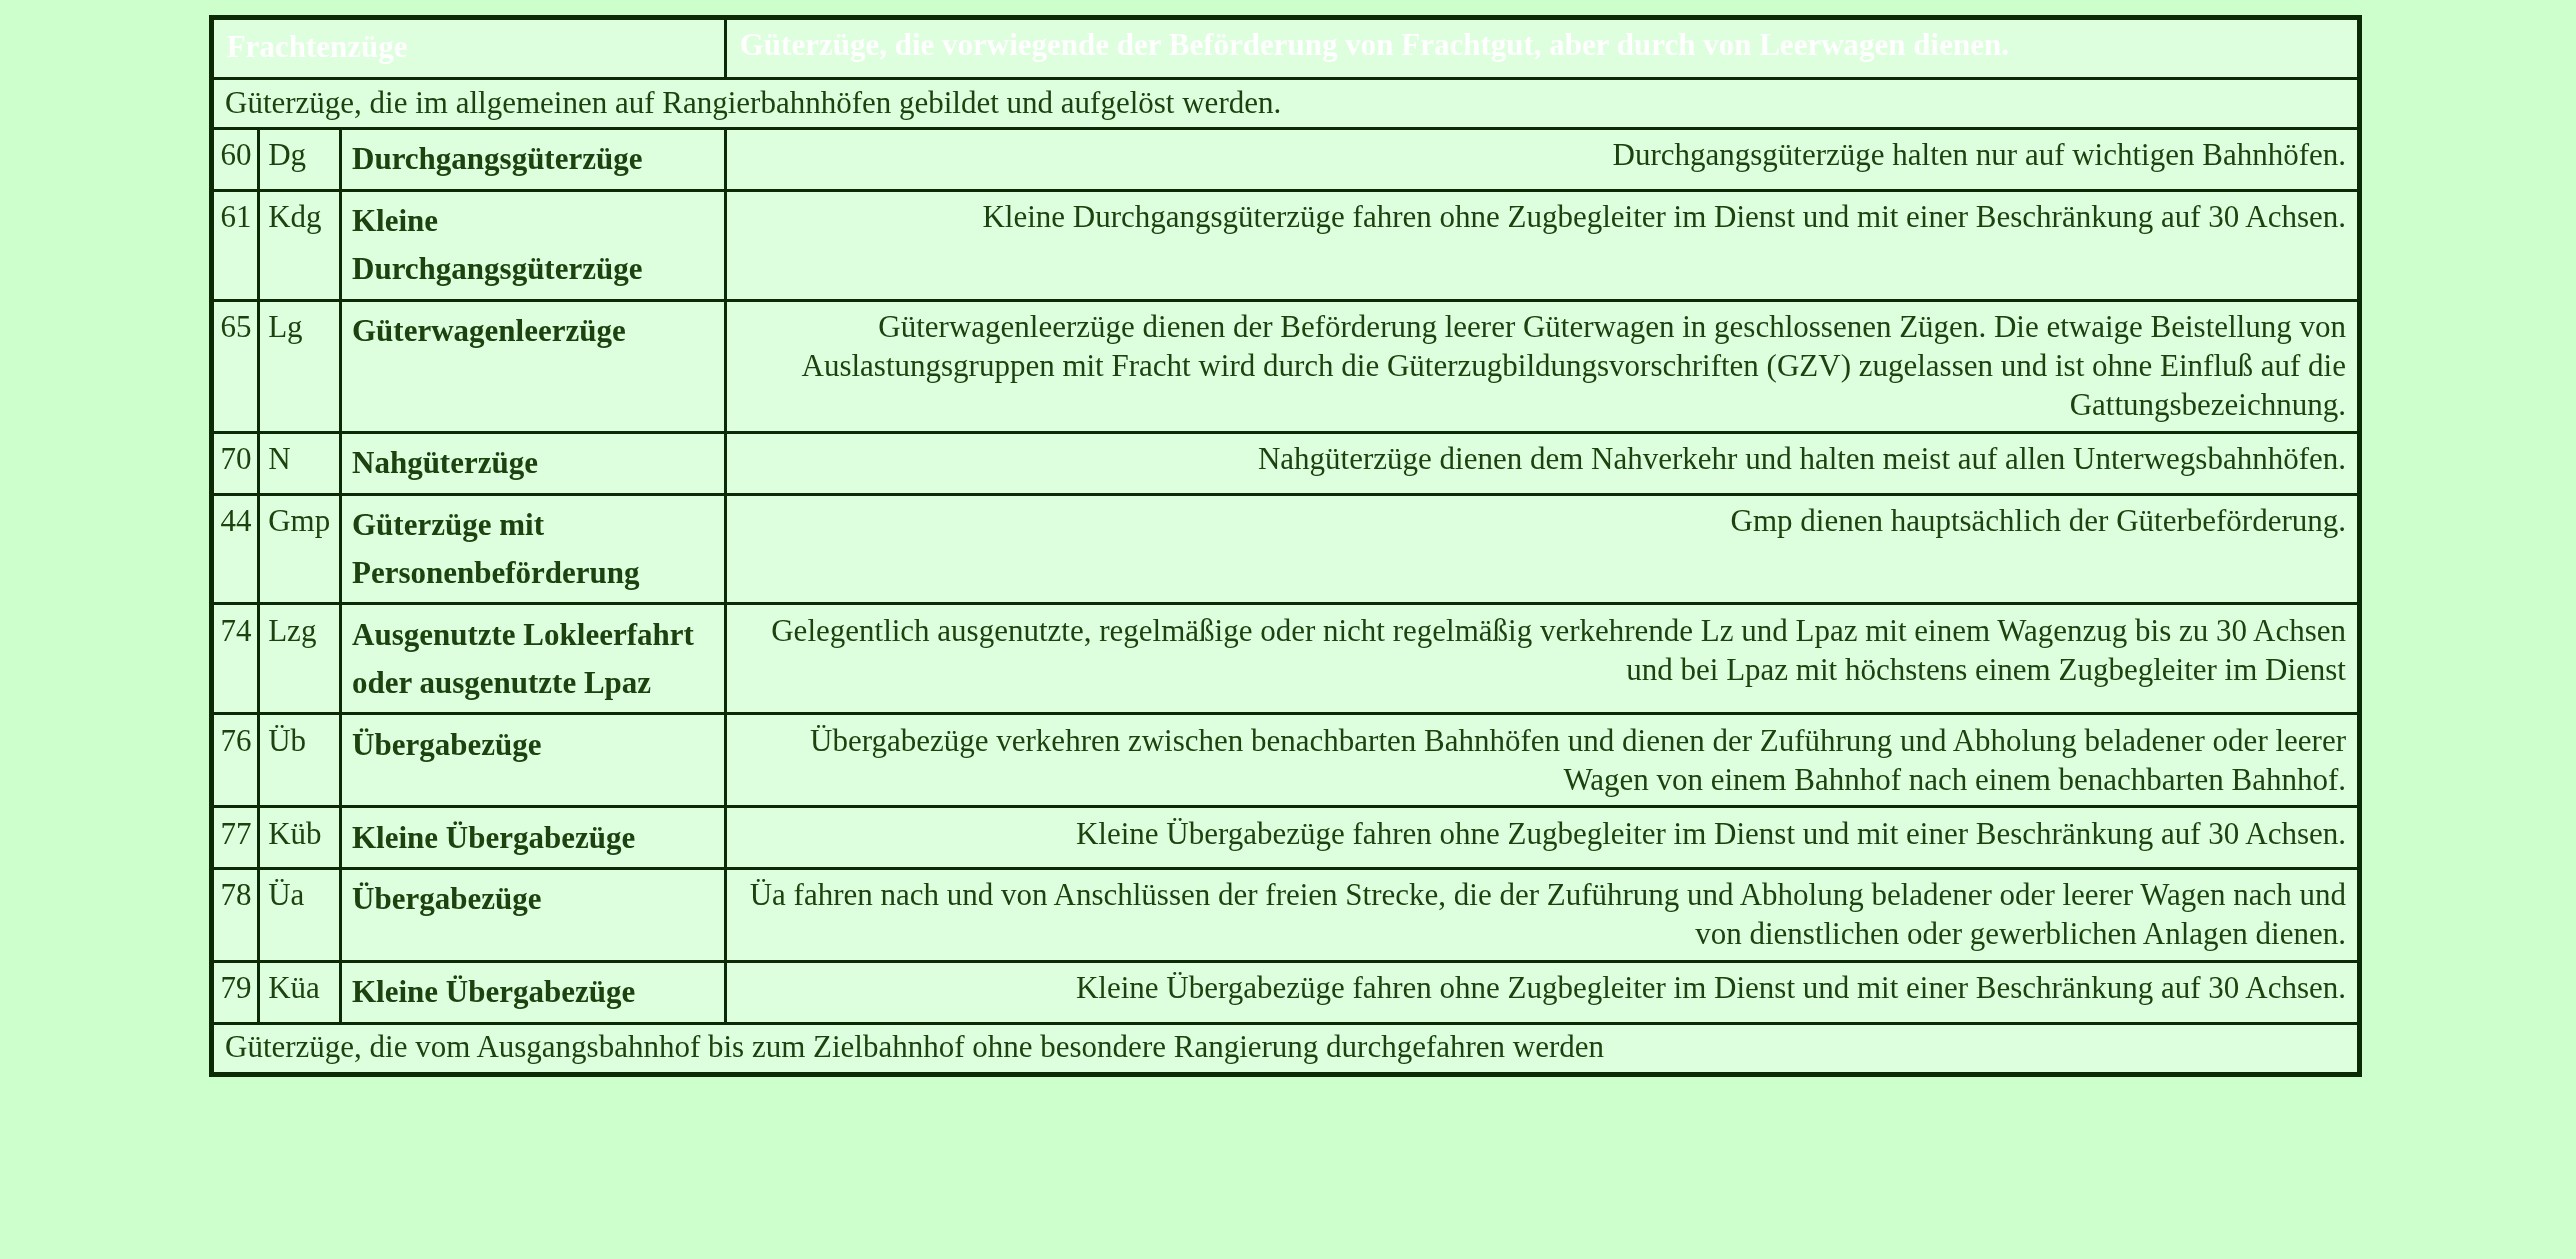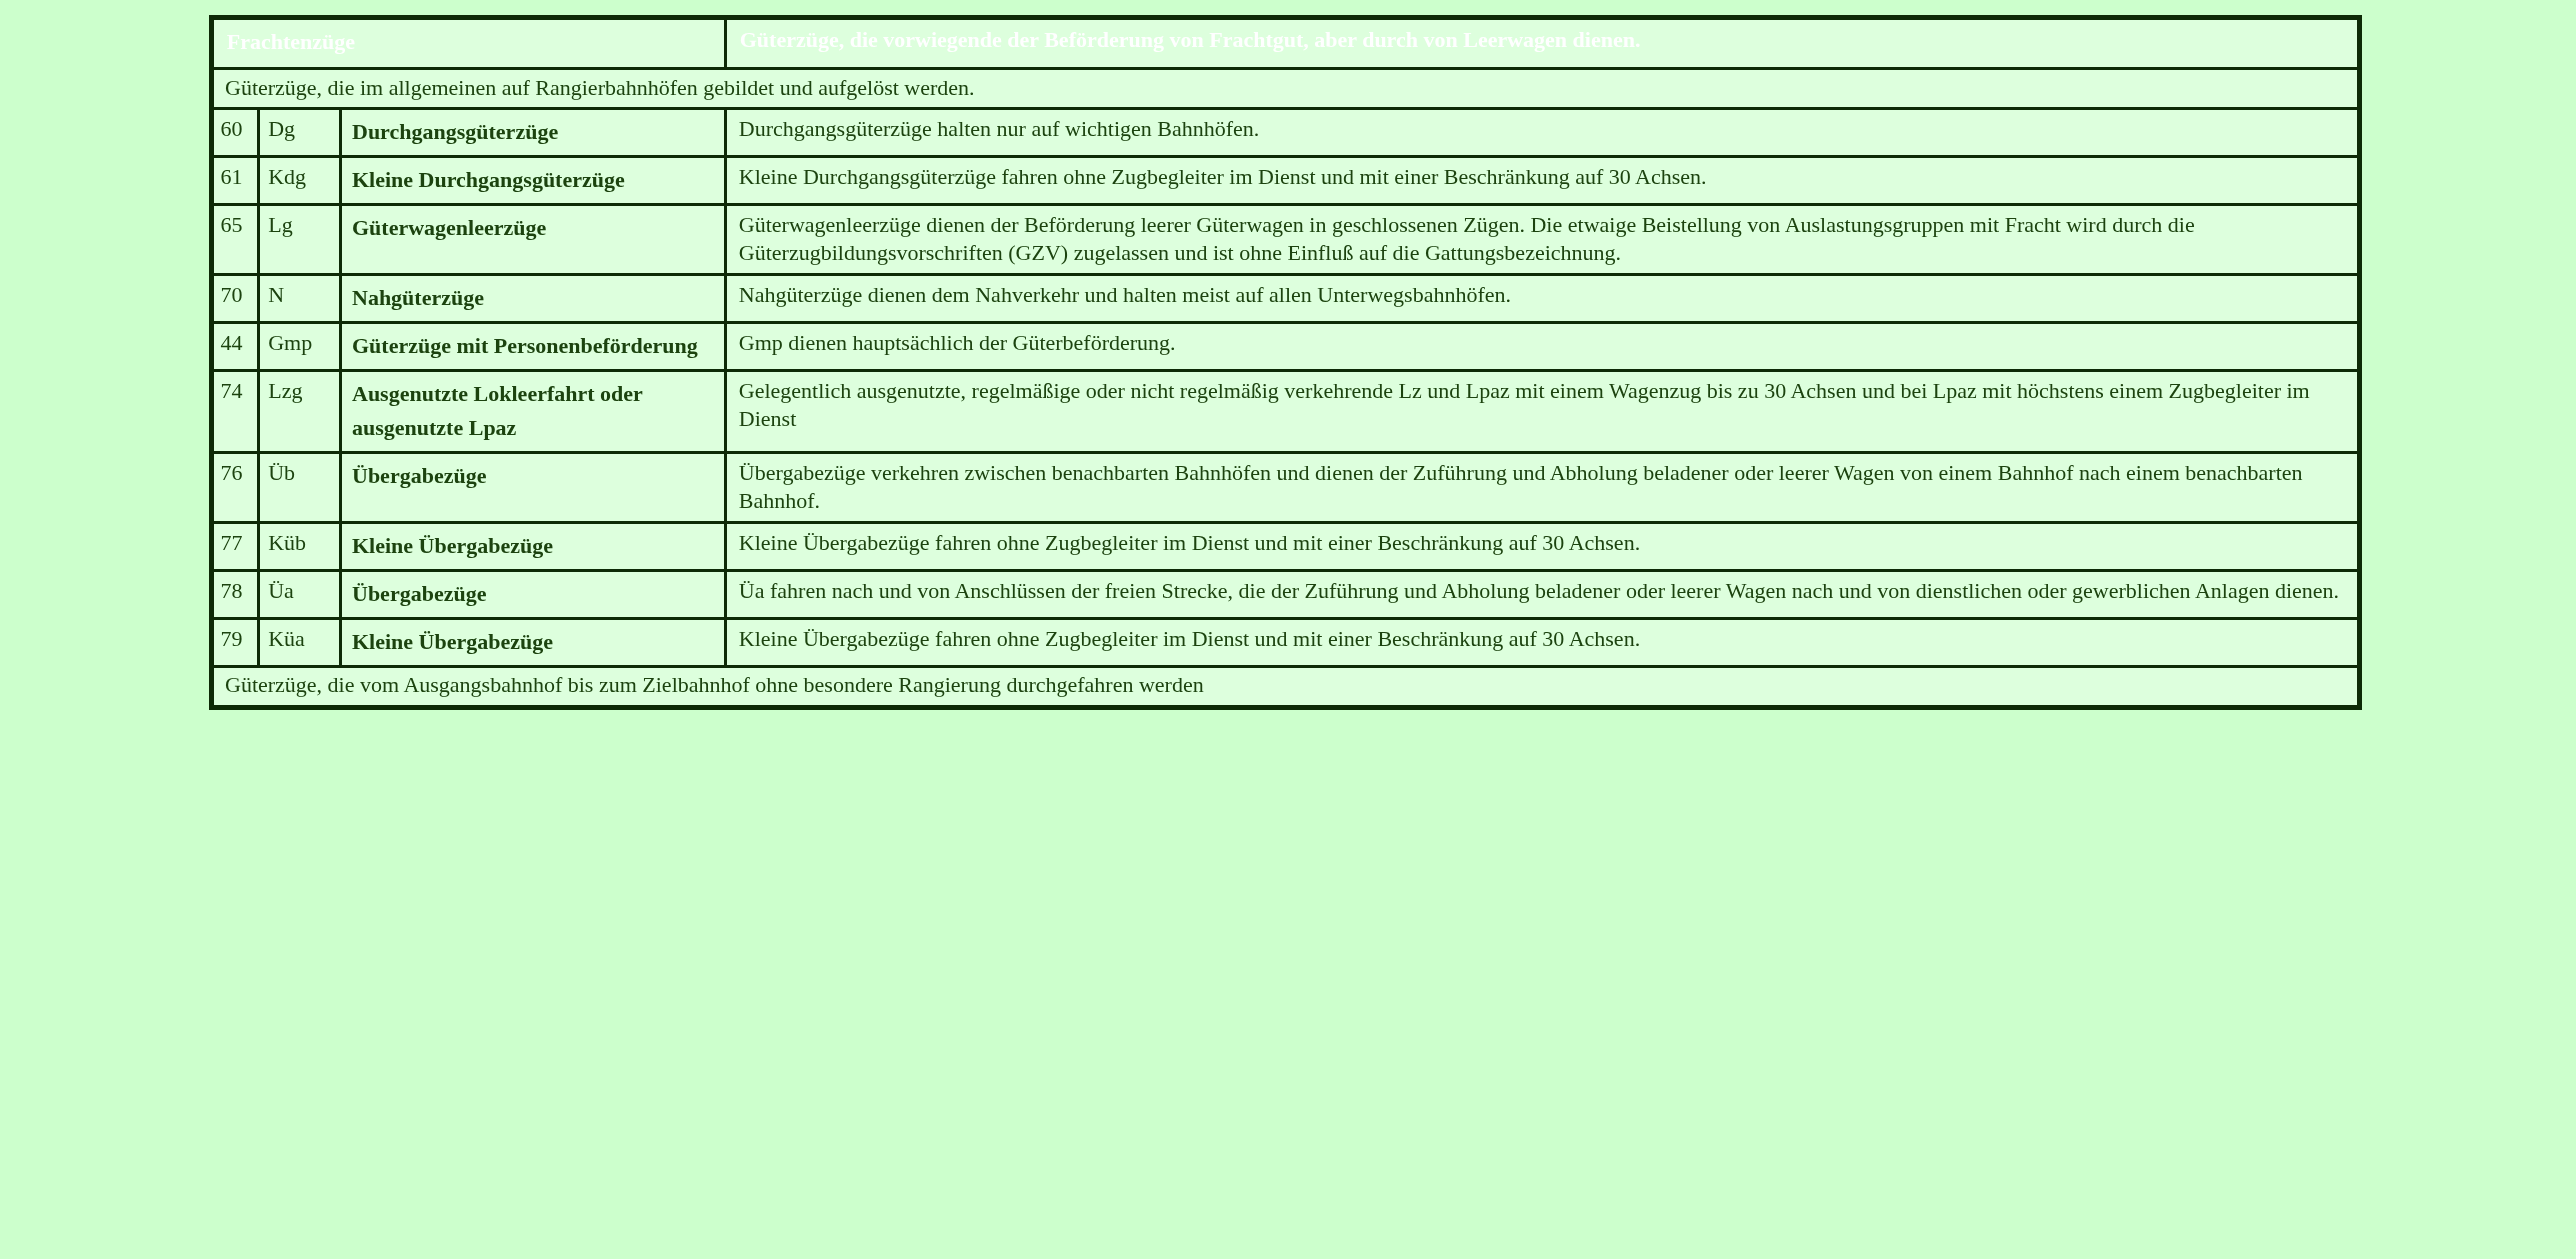"Frachtenzüge" table.freight td { font-size: 22px -> 31px }
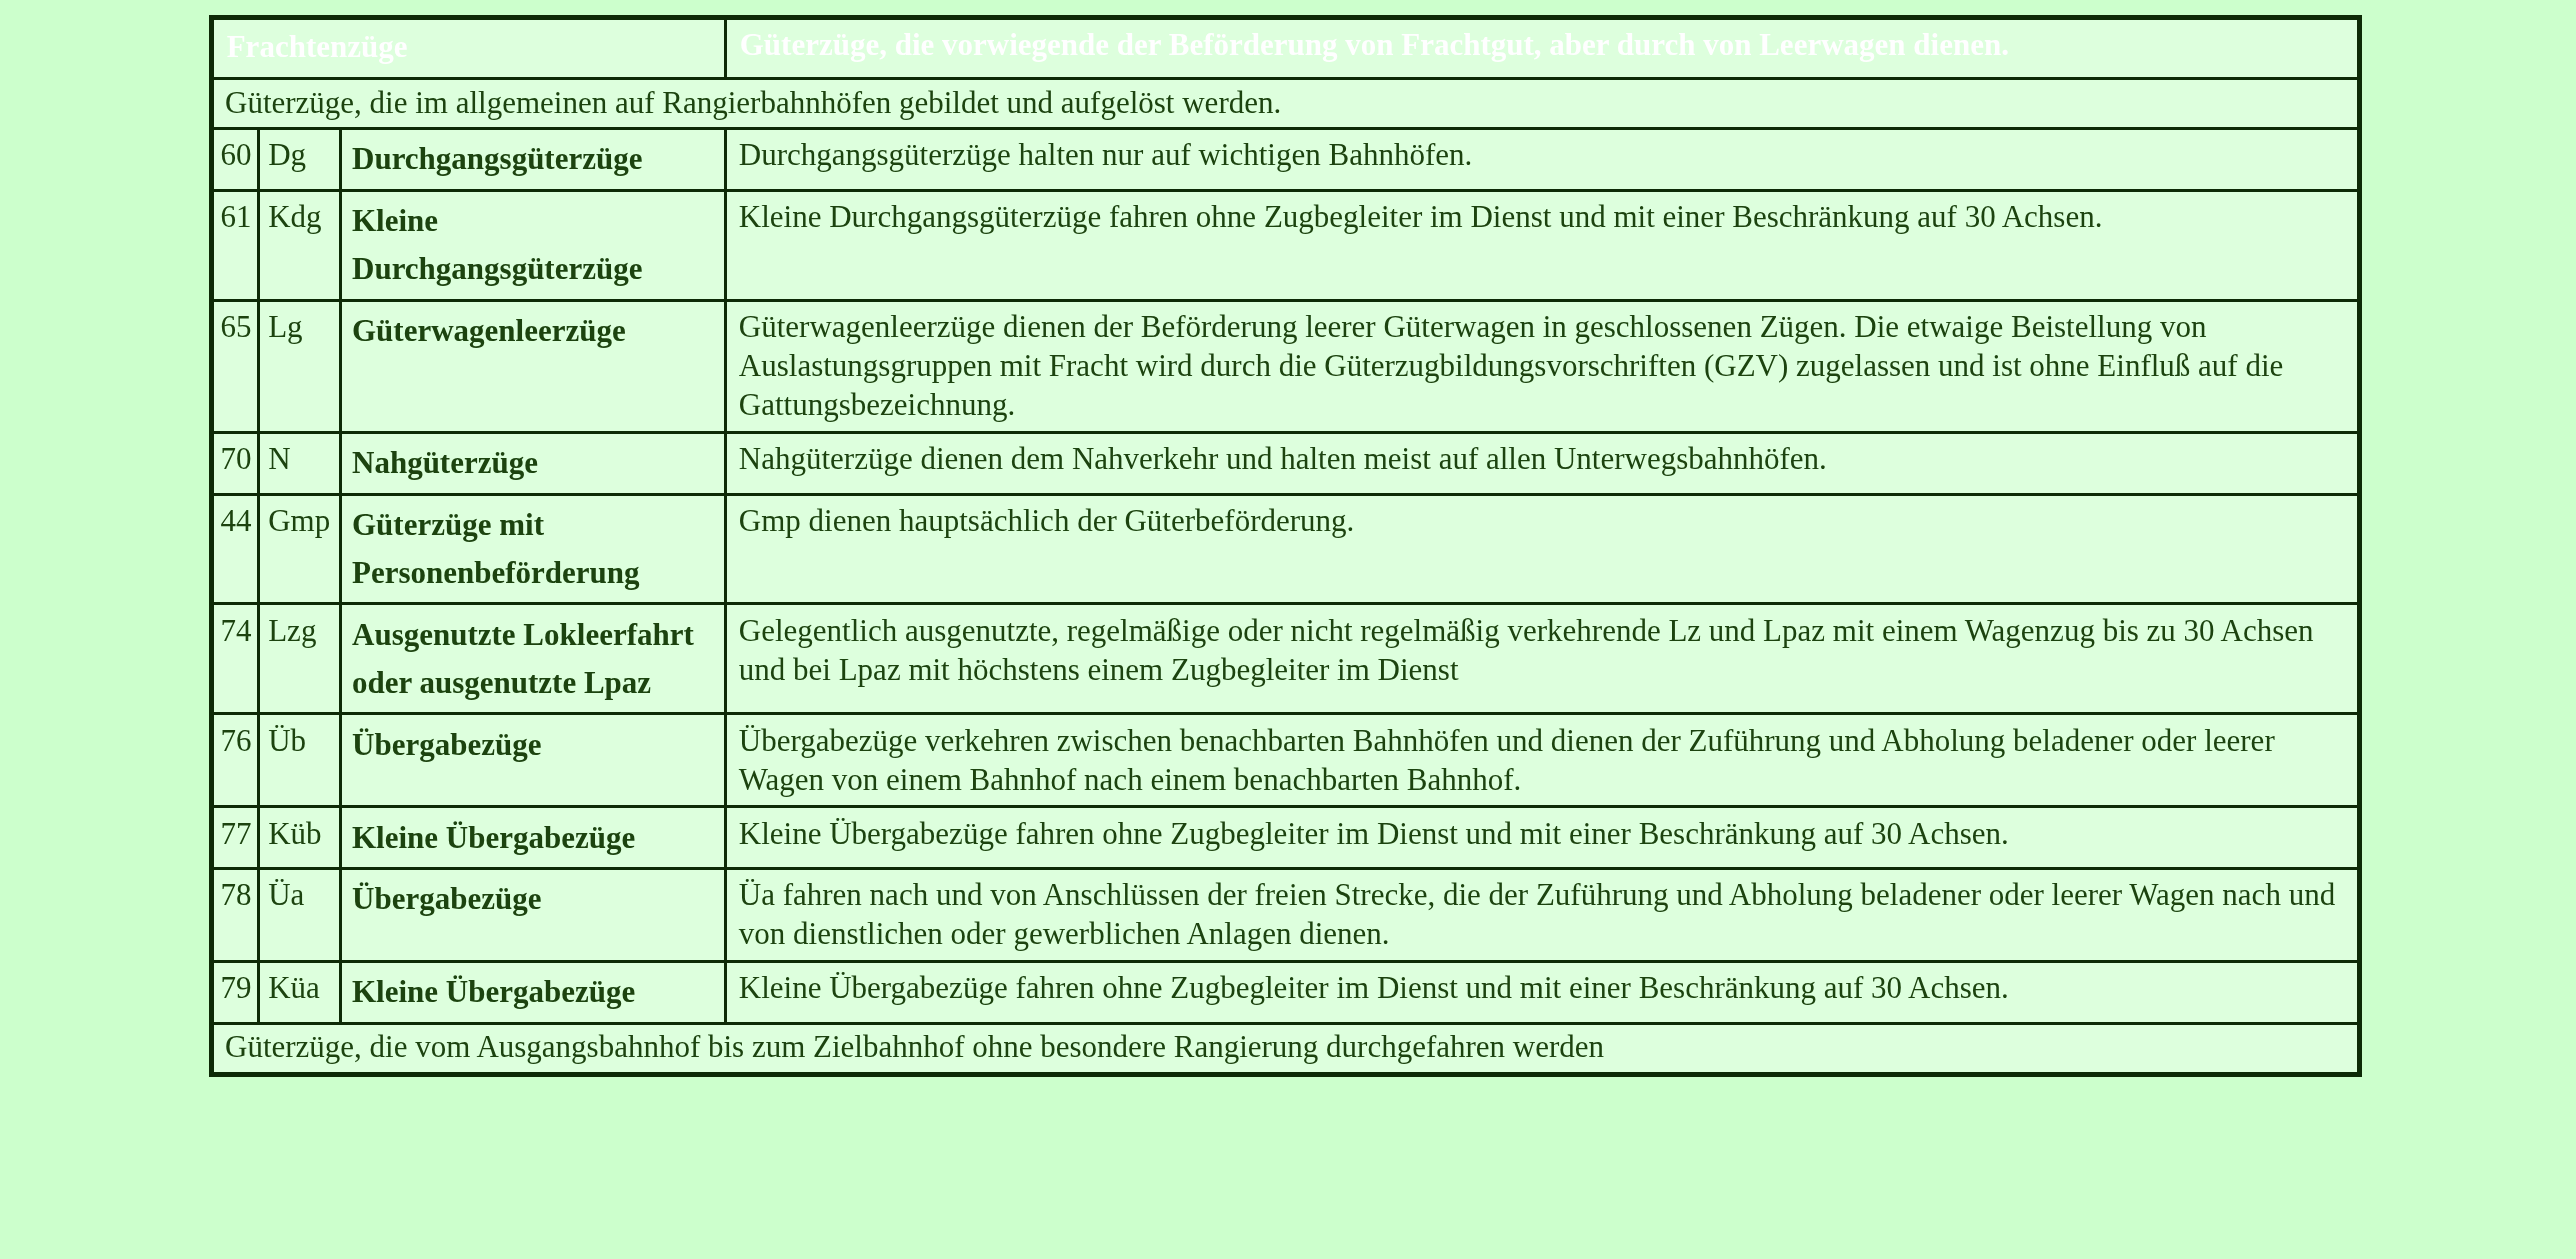"Durchgangsgüterzüge halten nur auf" td.desc-cell { text-align: none -> right }
